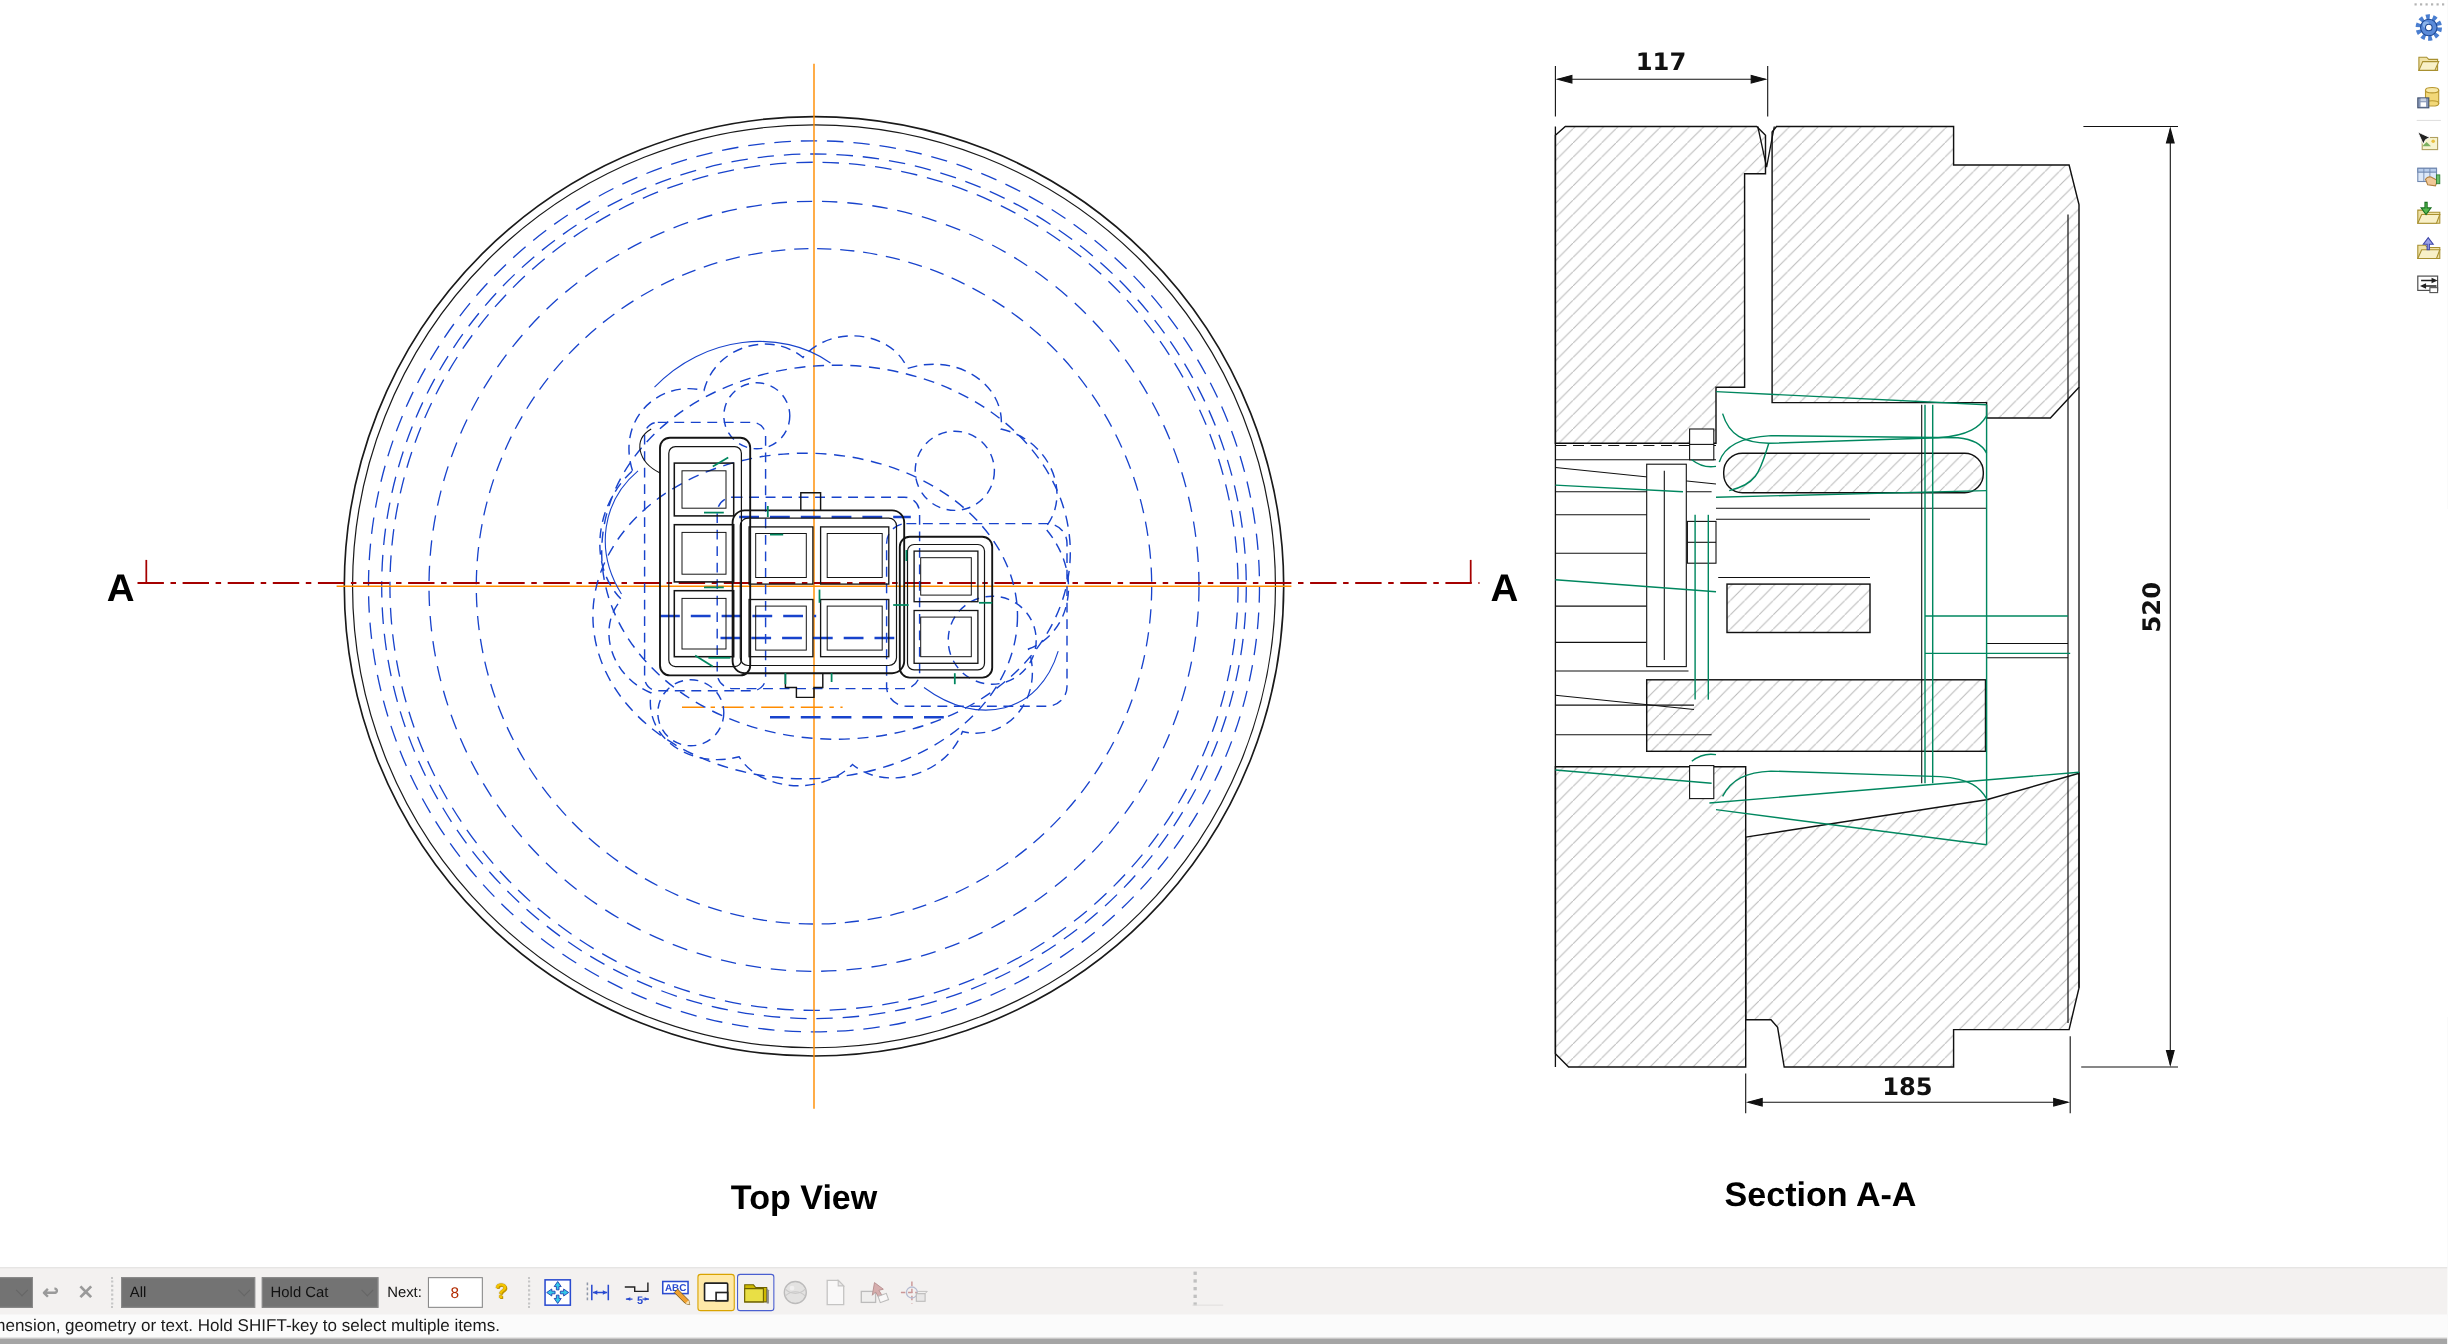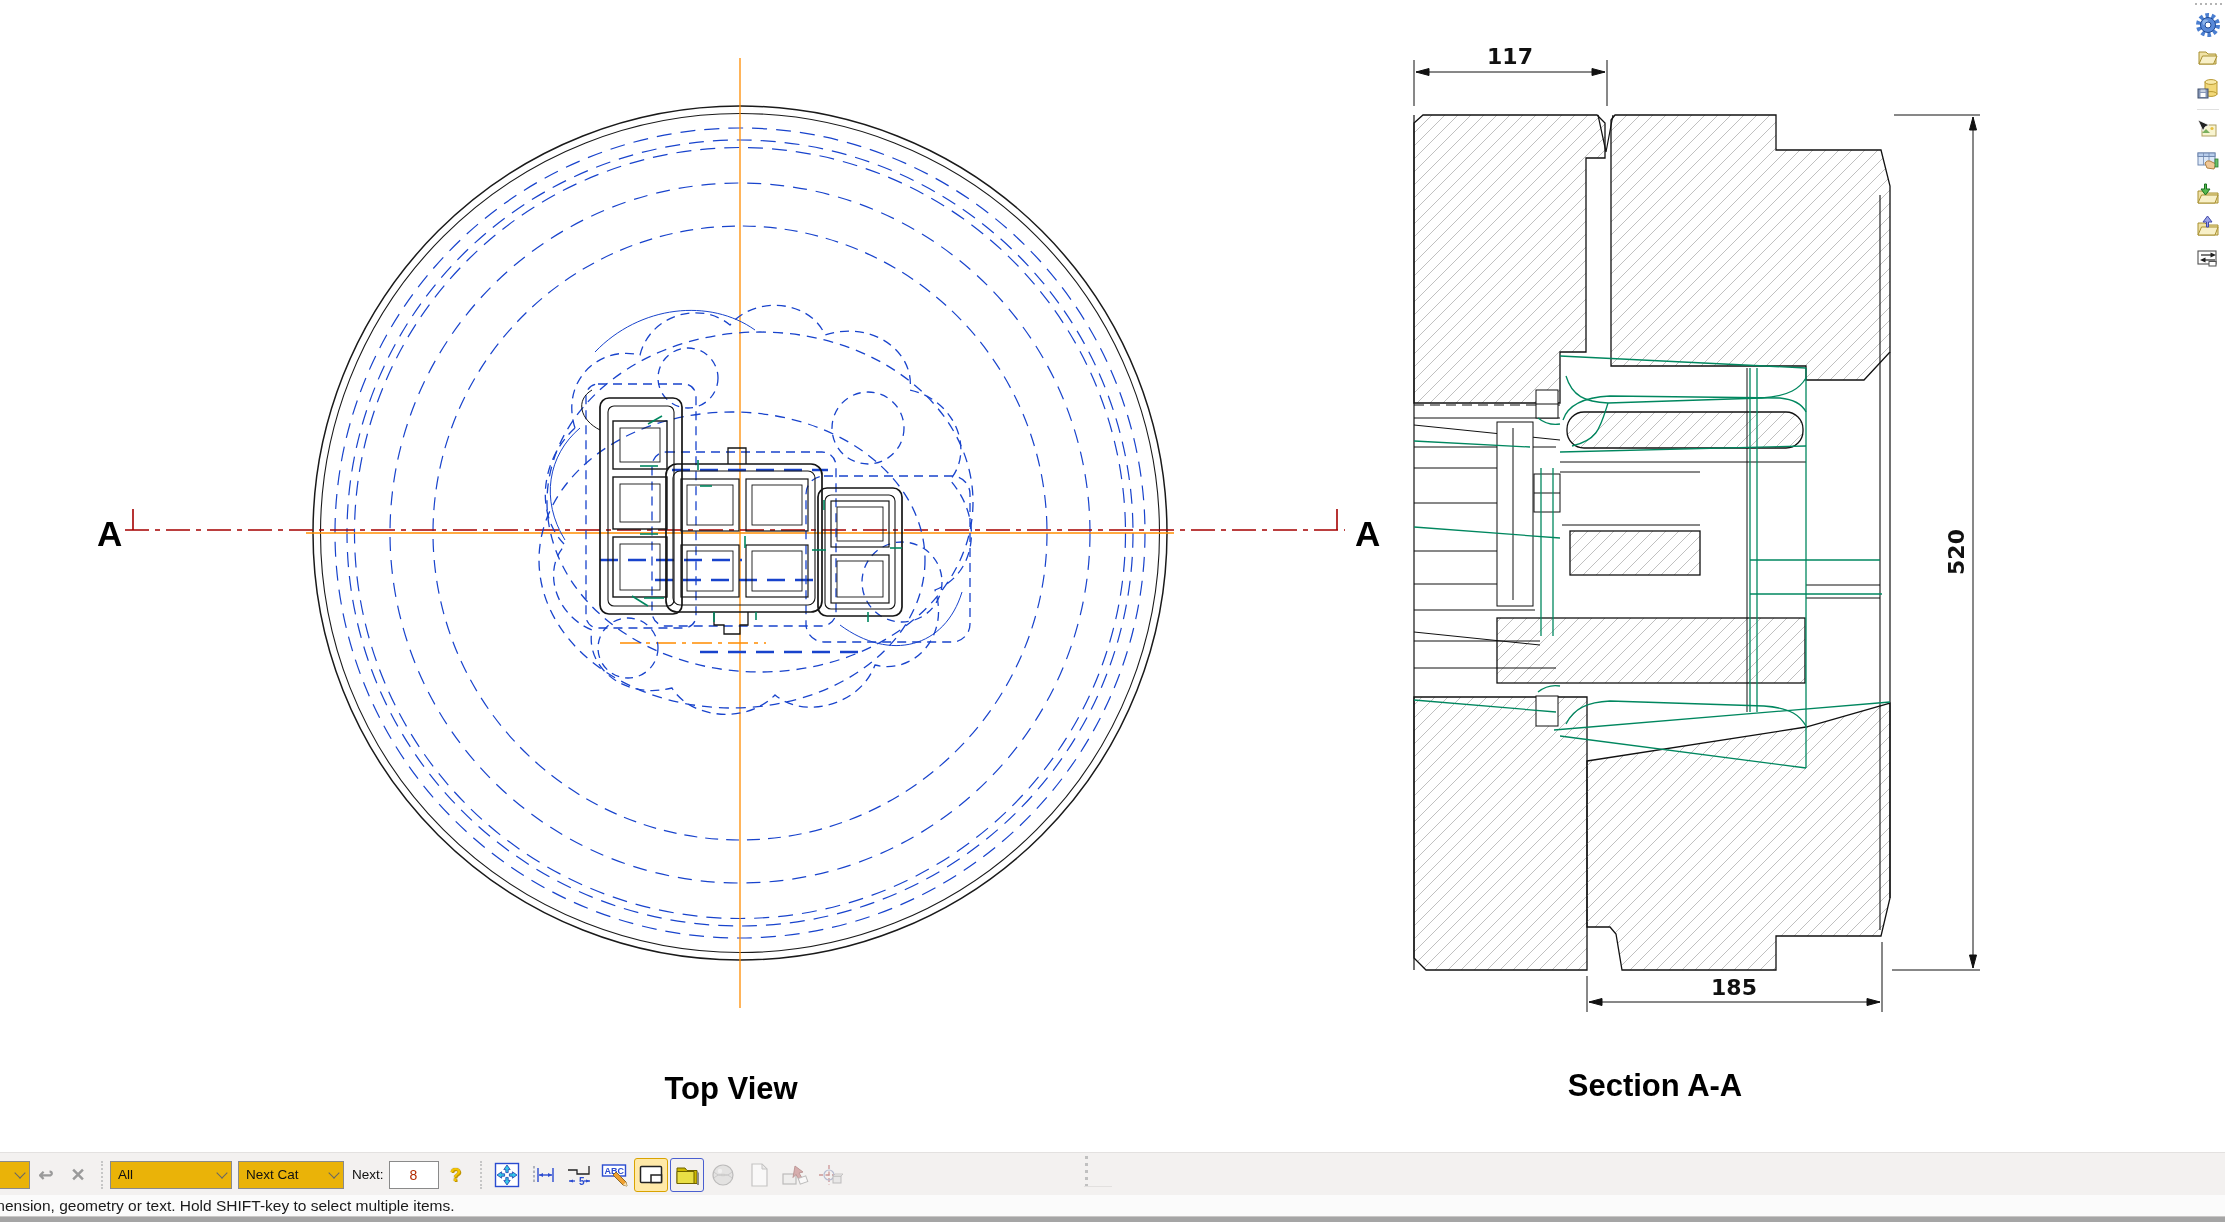"All" .dd { background: #eab308 -> #737373 }
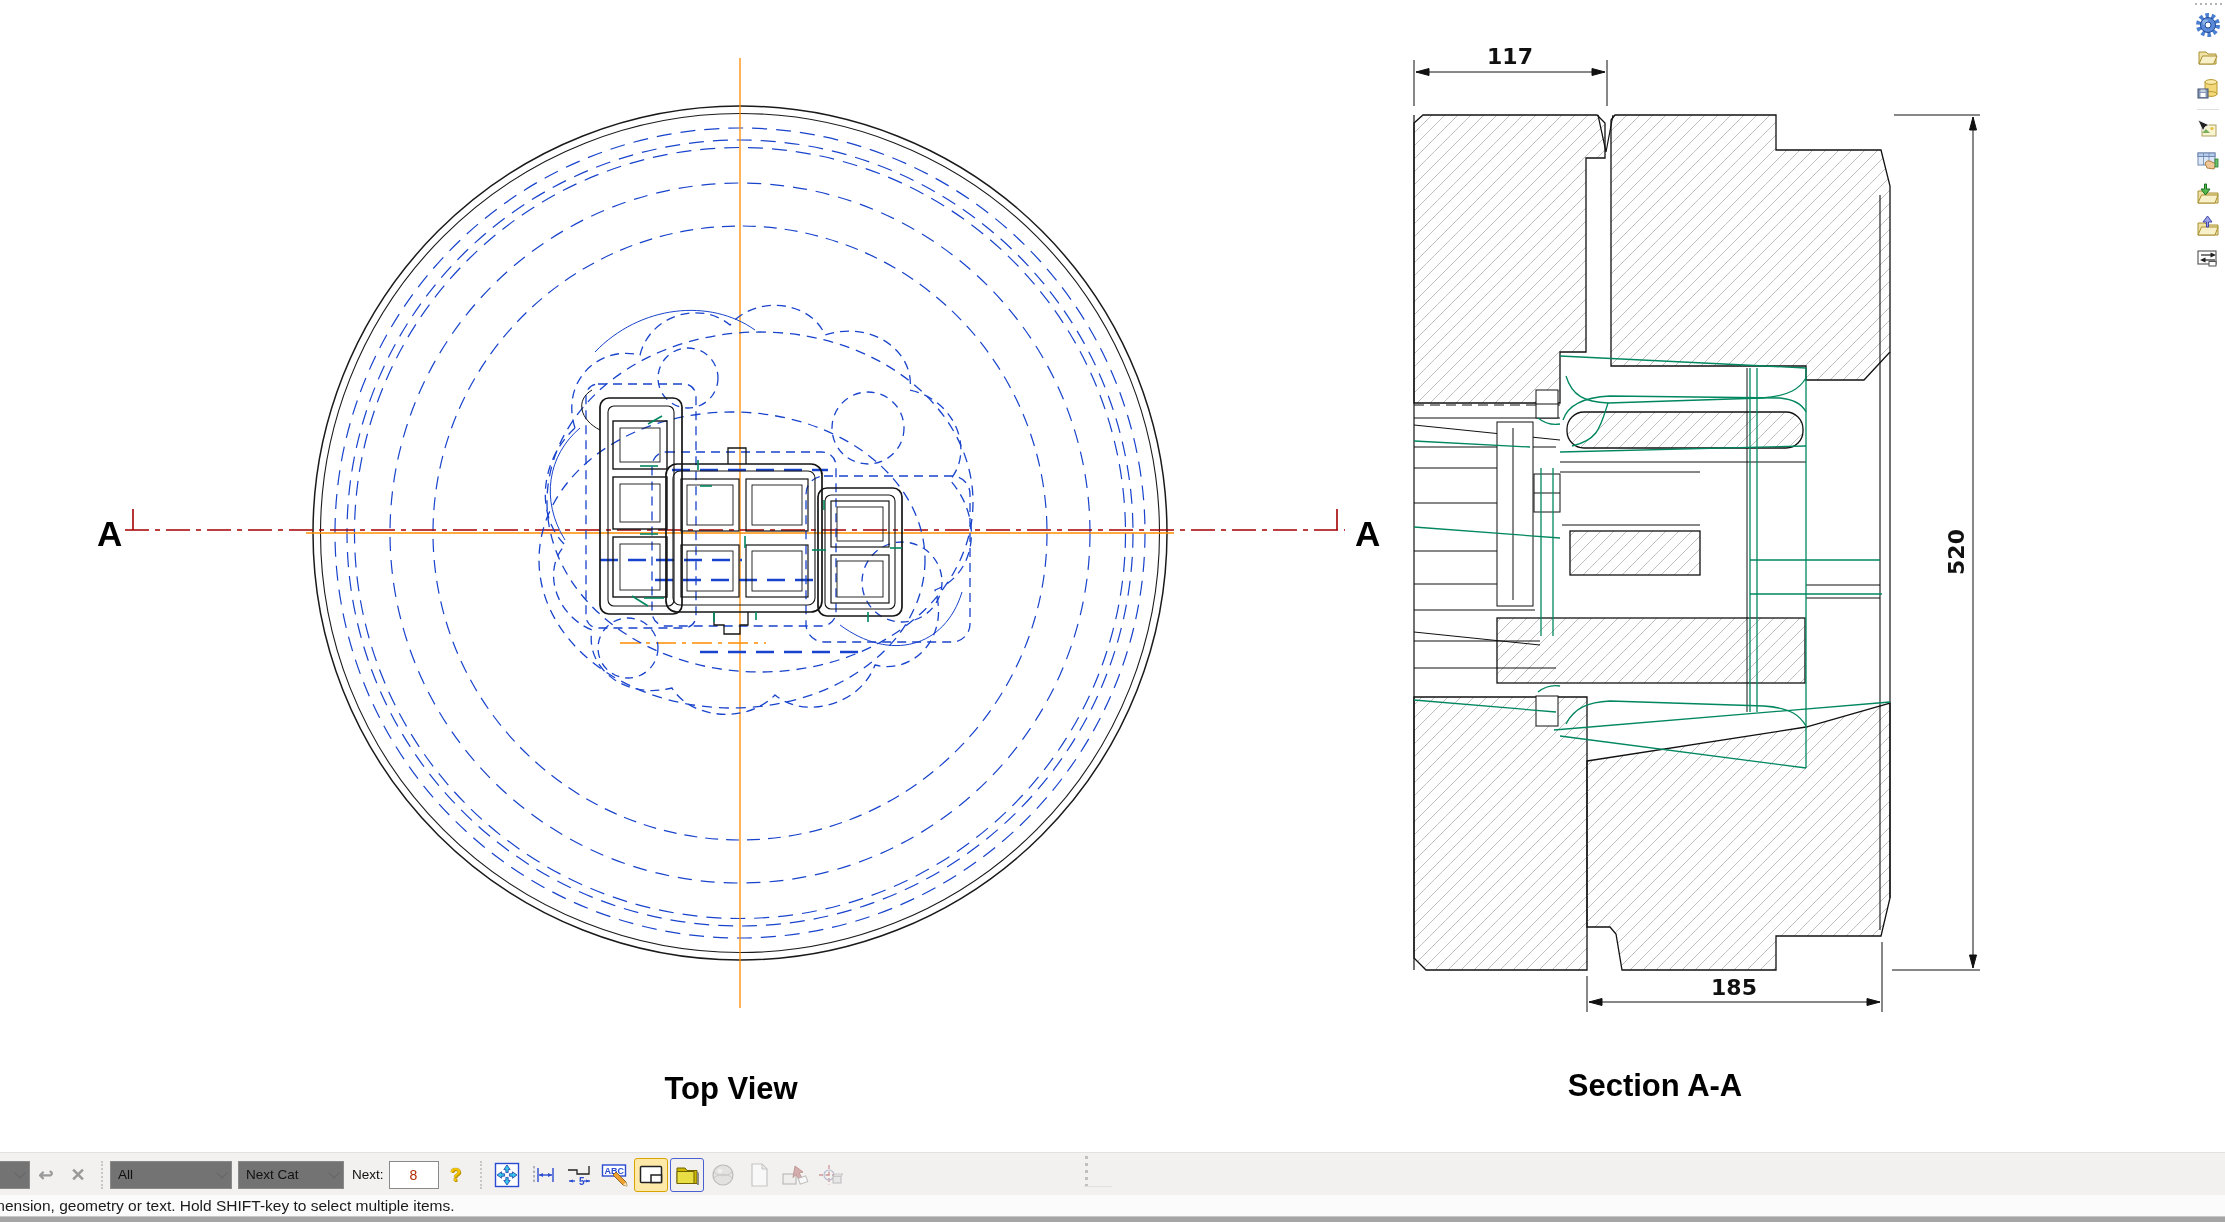"Next Cat" span { text: Next -> Hold }
